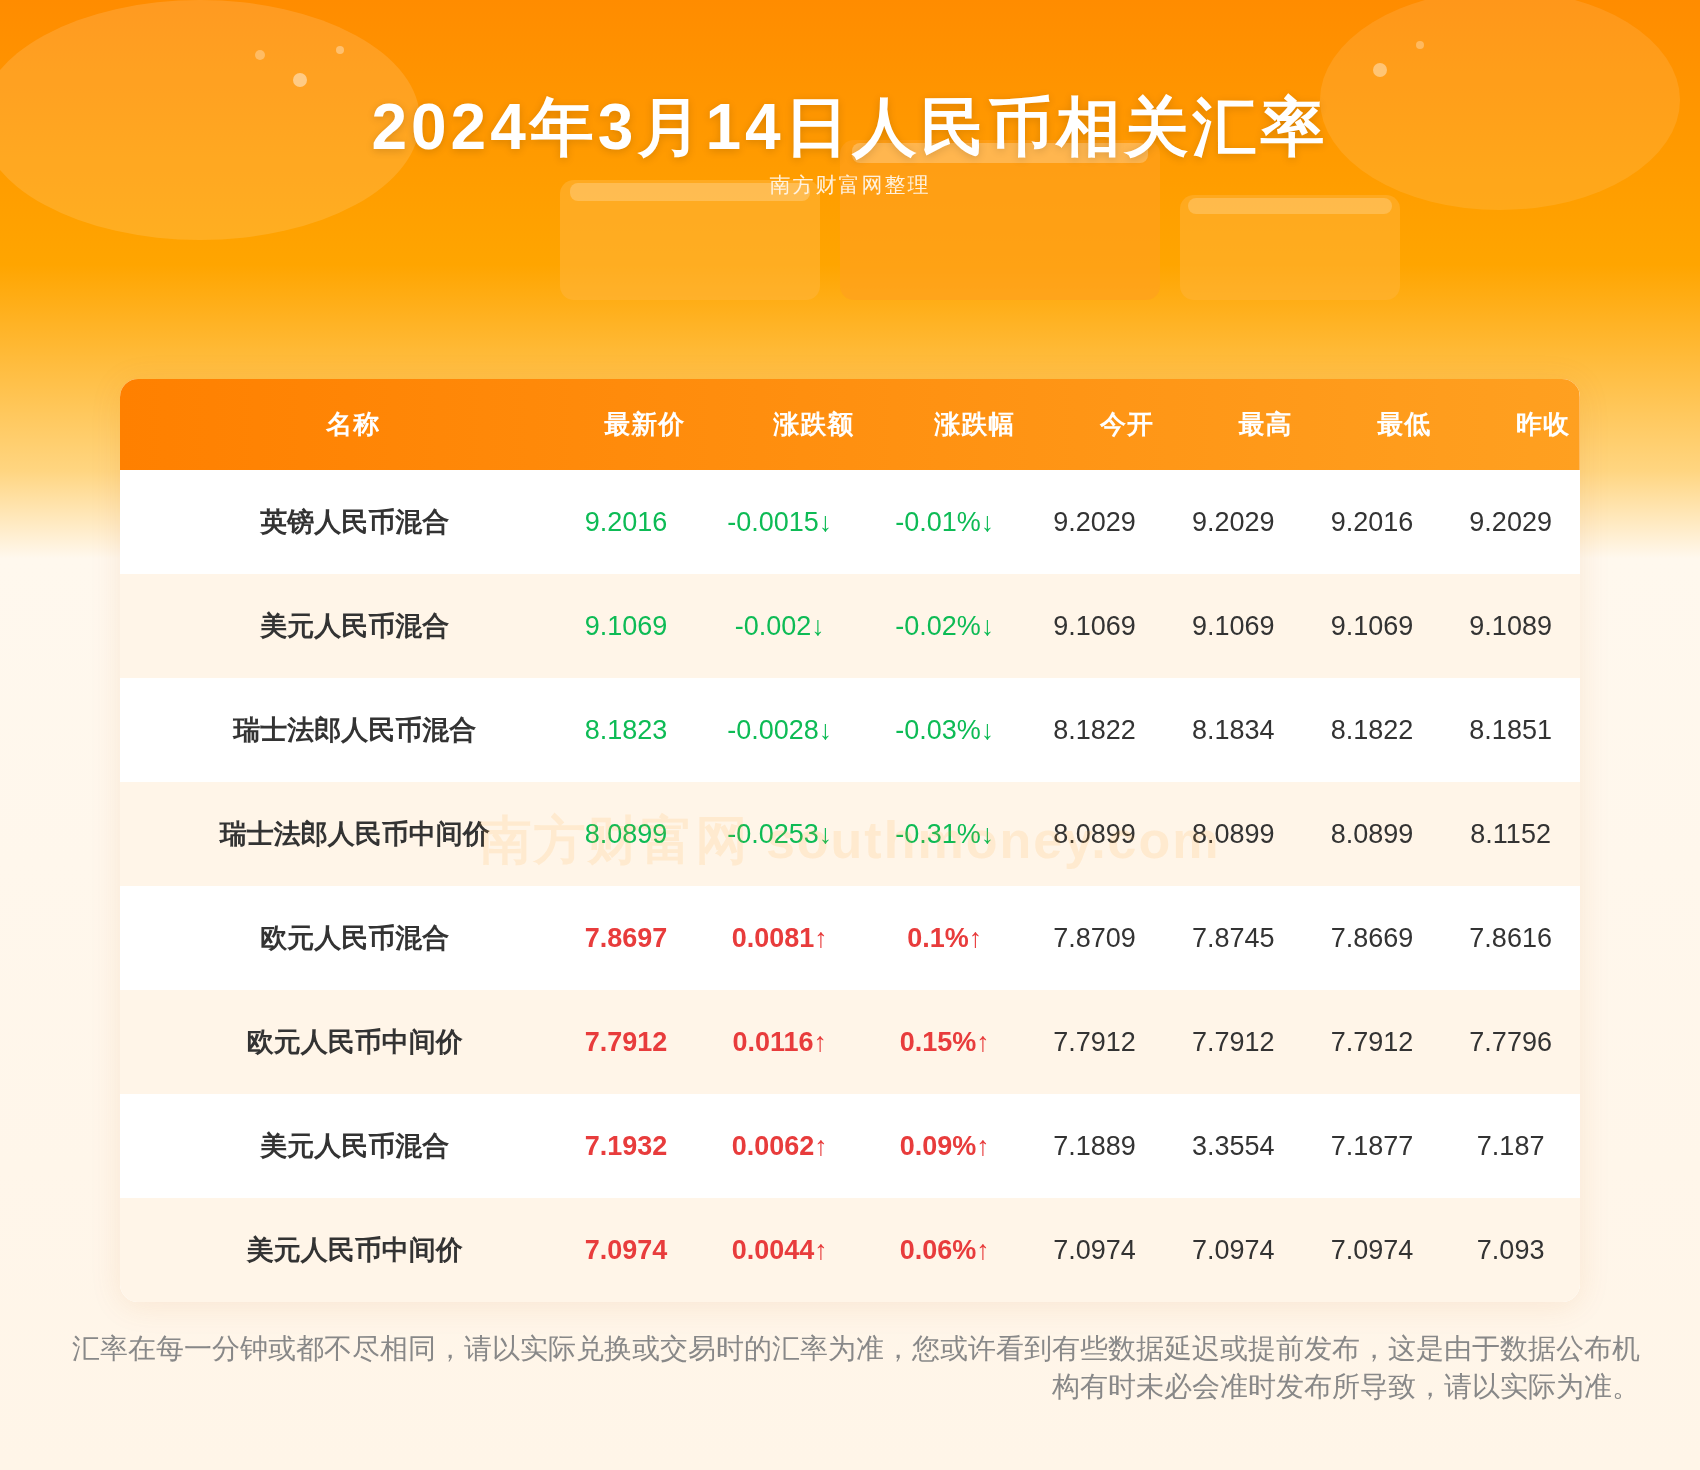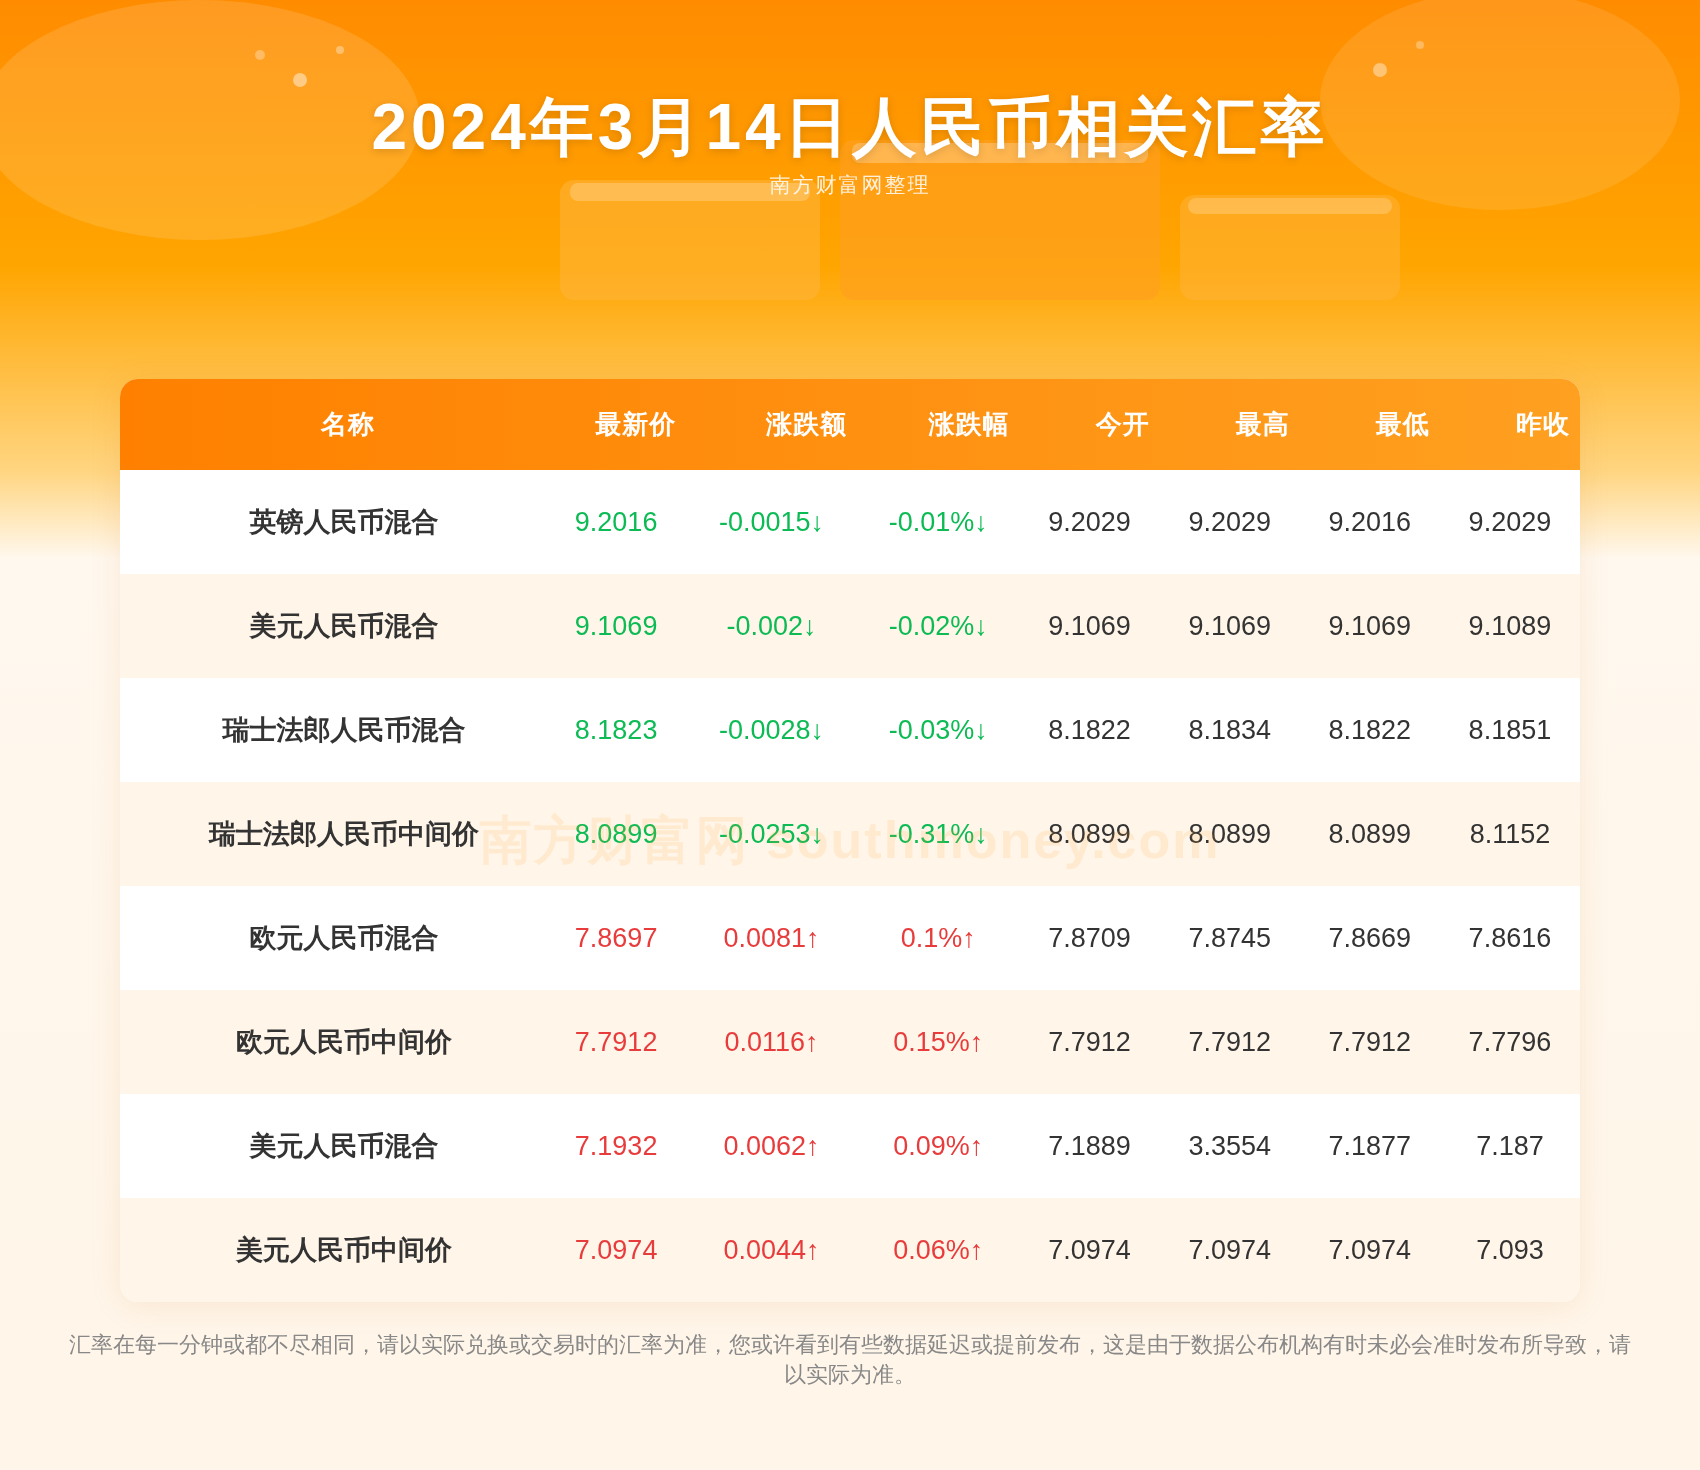"英镑人民币混合" tbody td:first-child { padding-left: 32px -> 43px }
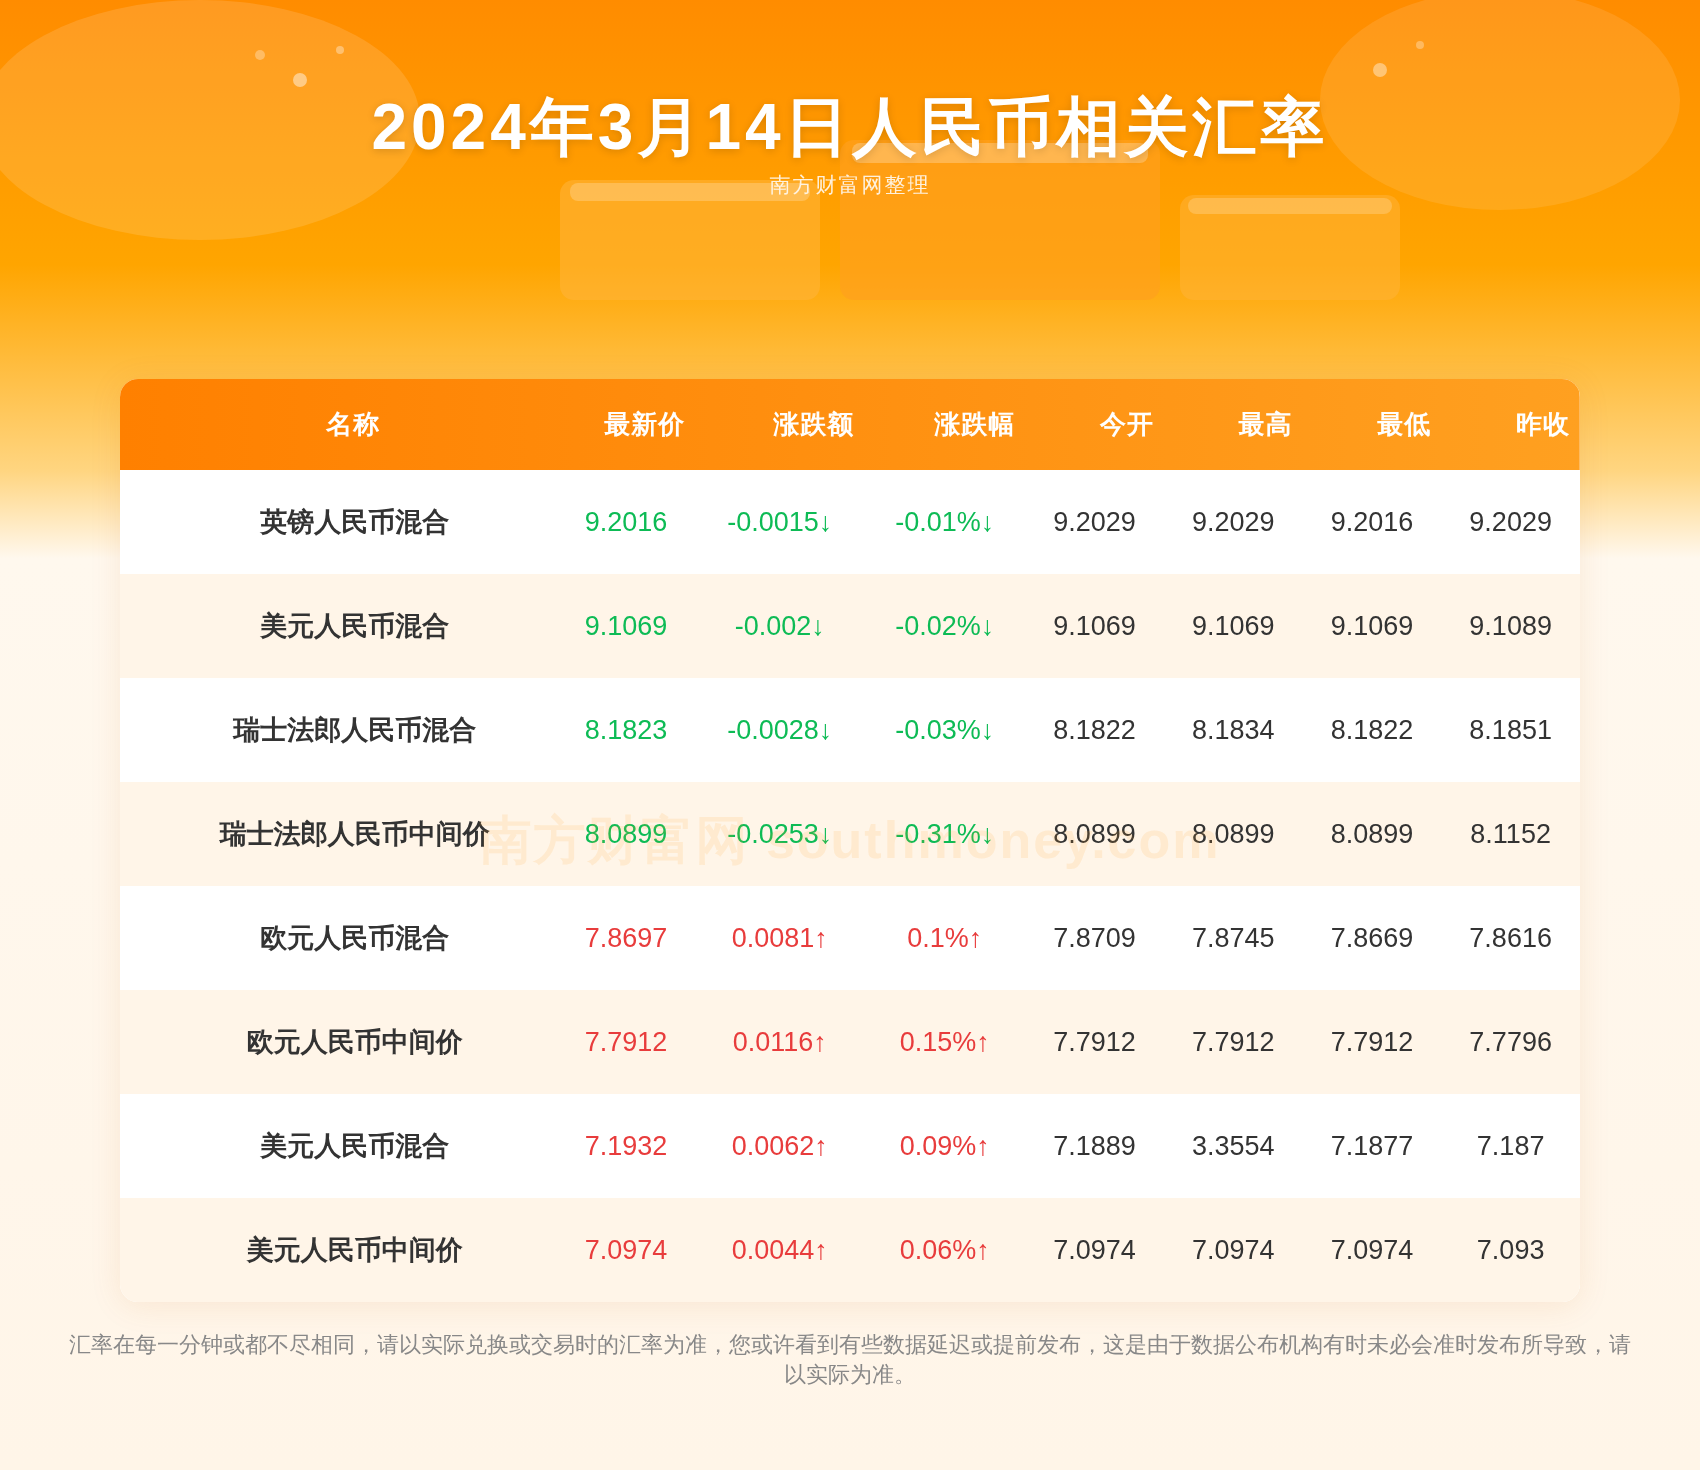"7.8697" .val-red { font-weight: none -> bold }
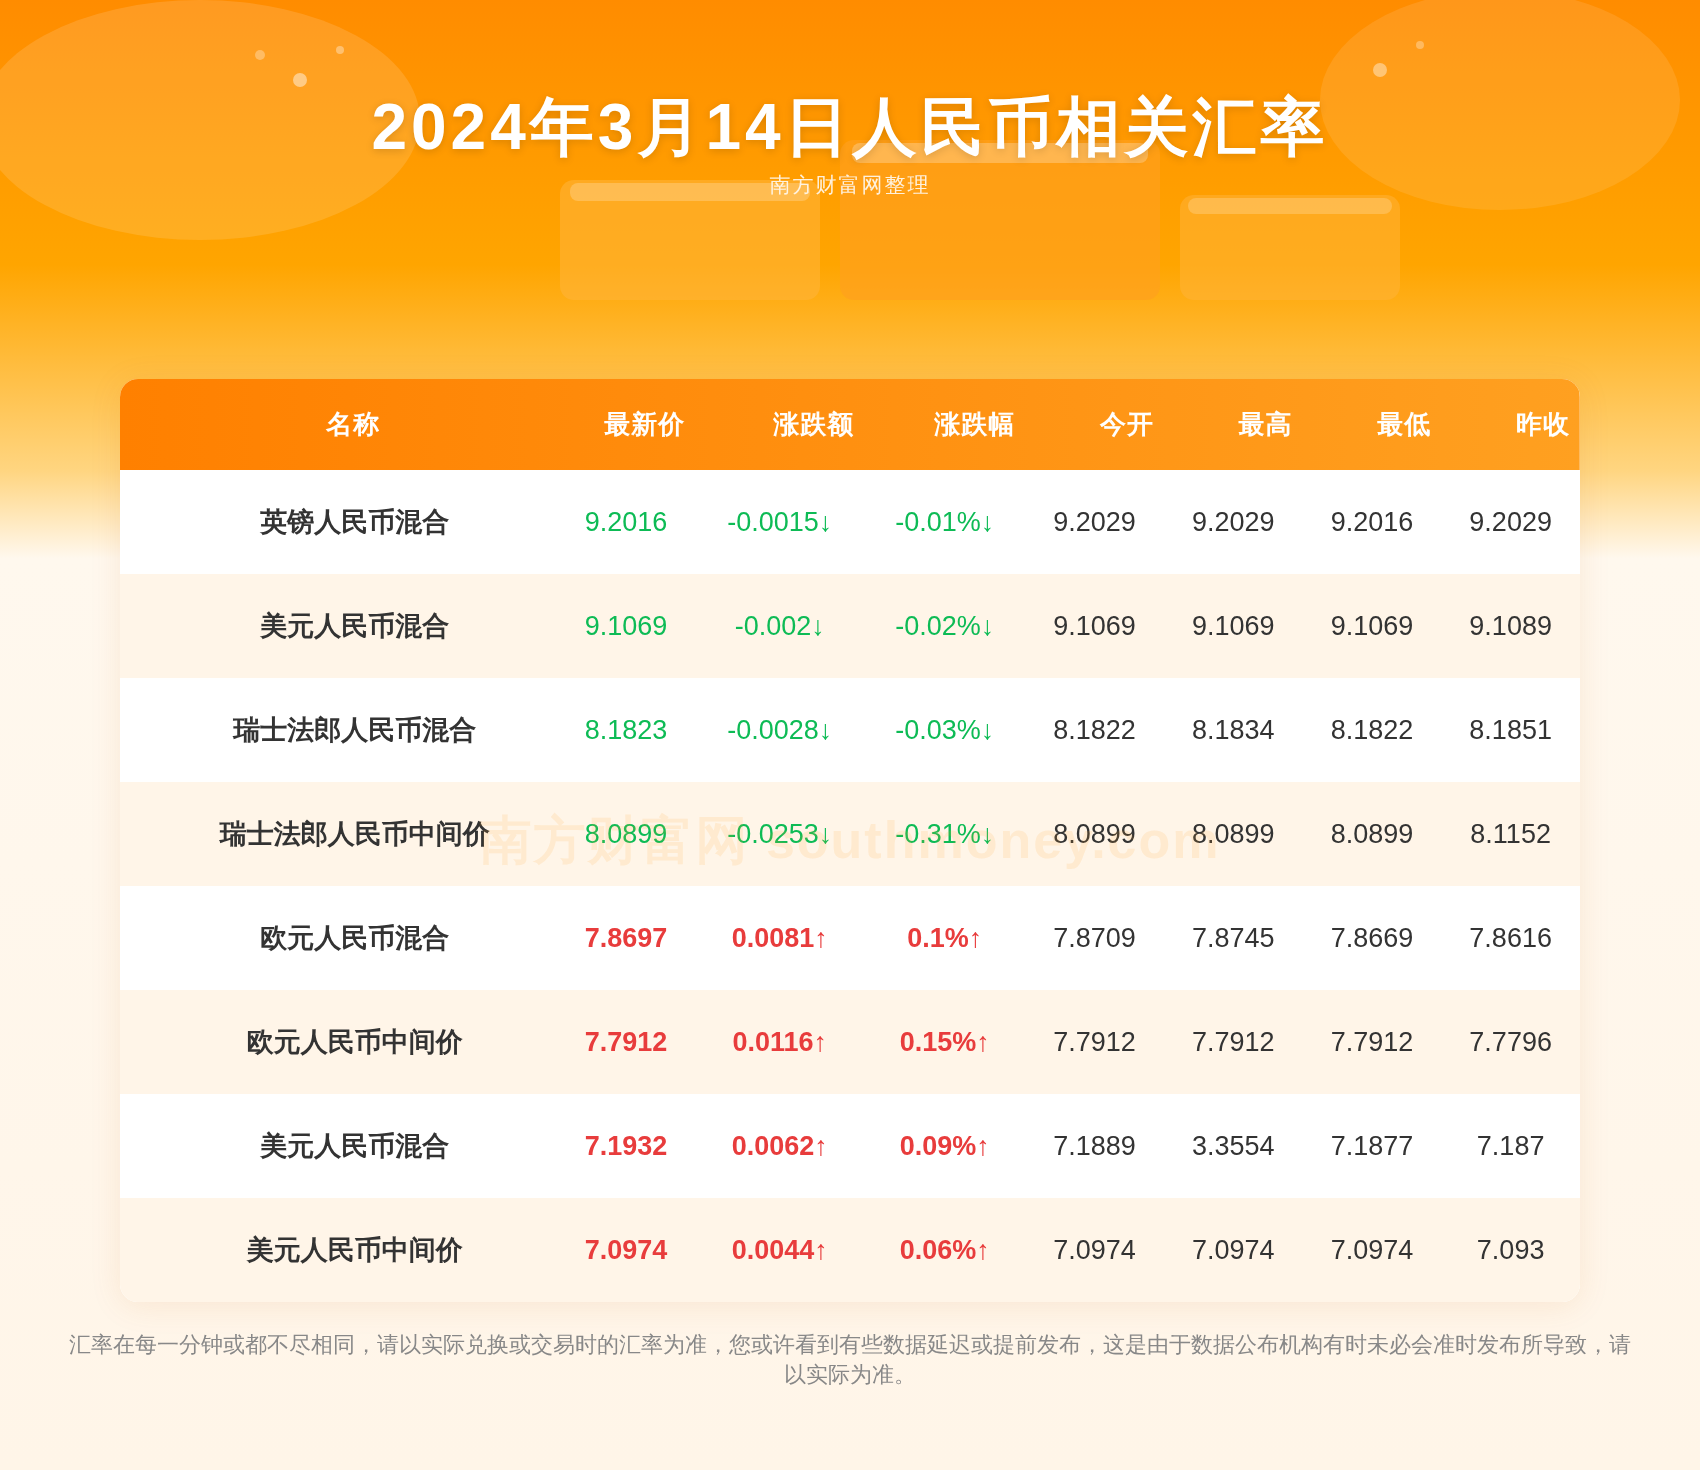"汇率在每一分钟或都不尽相同，请以实际兑换或交易时的汇率为准，您或许看到有些数据延" .footer-note { font-size: 22px -> 28px; text-align: center -> right }
